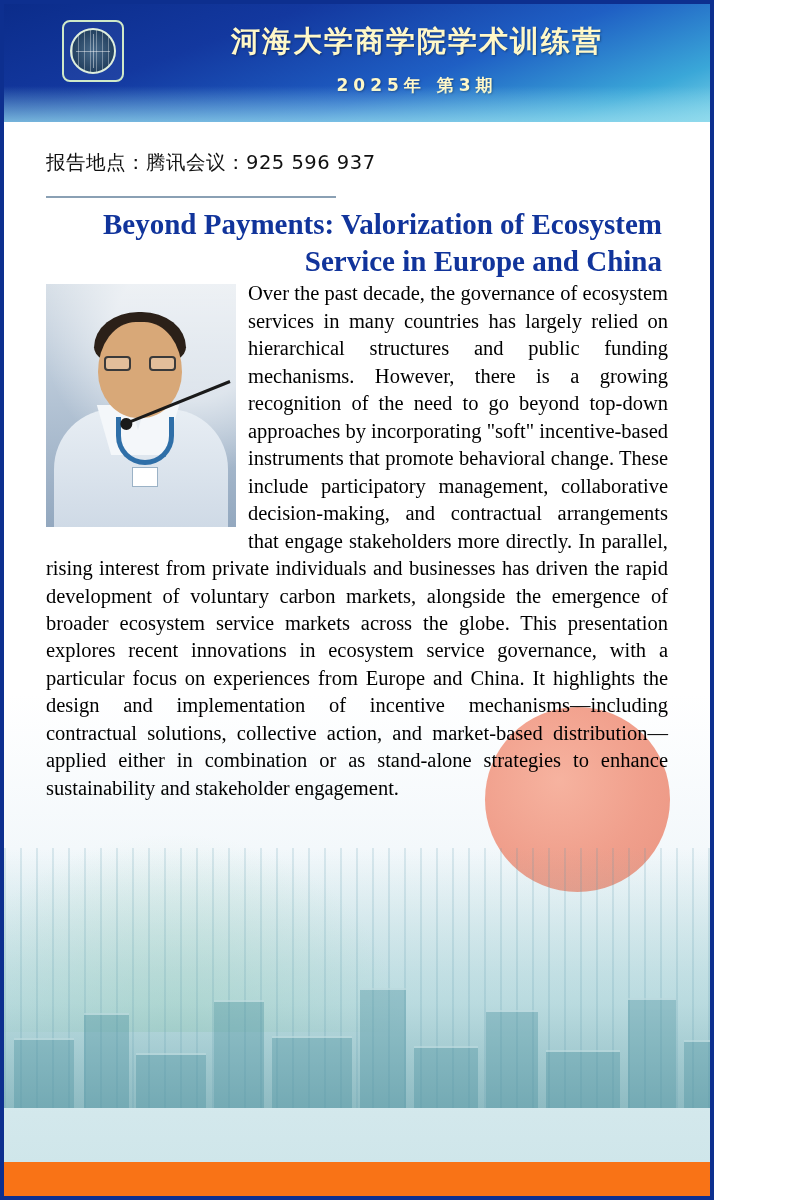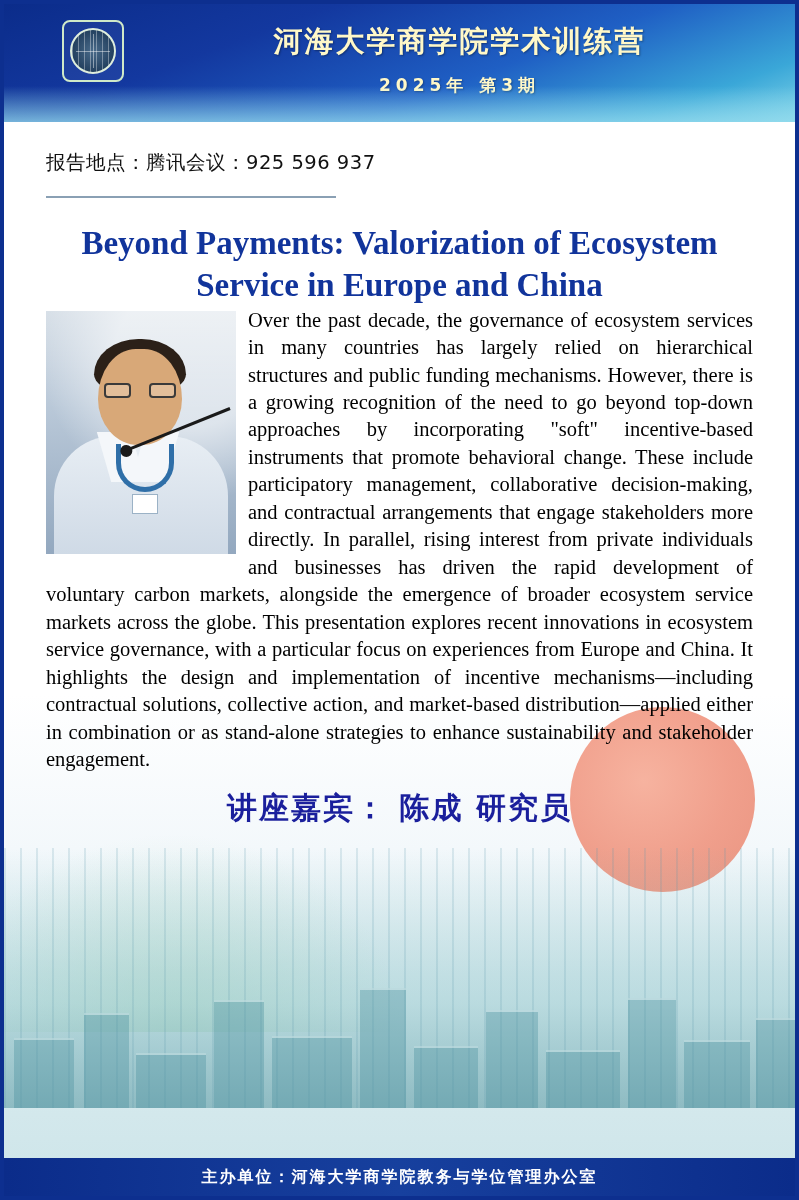"河海大学商学院学术训练营" .poster { width: 799px -> 714px }
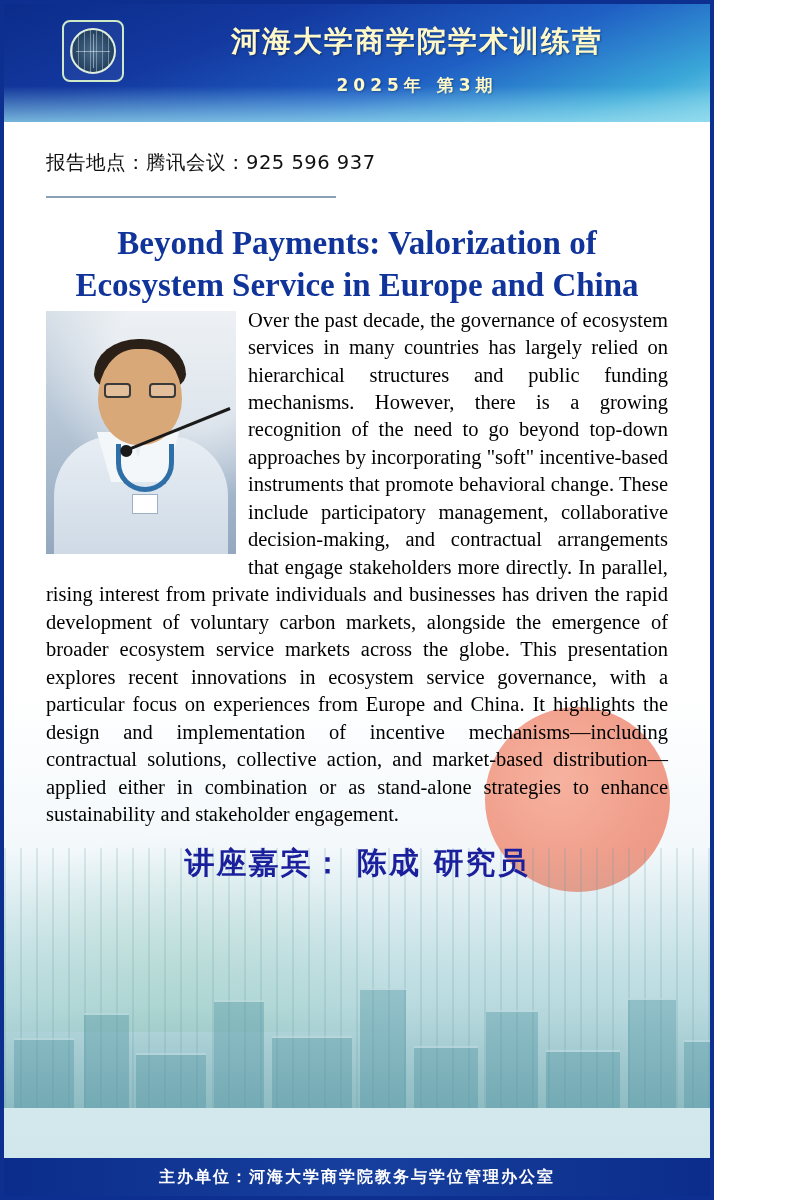"Beyond Payments: Valorization of" .en-title { font-size: 33px -> 29px; margin-top: 24px -> 8px; text-align: center -> right }
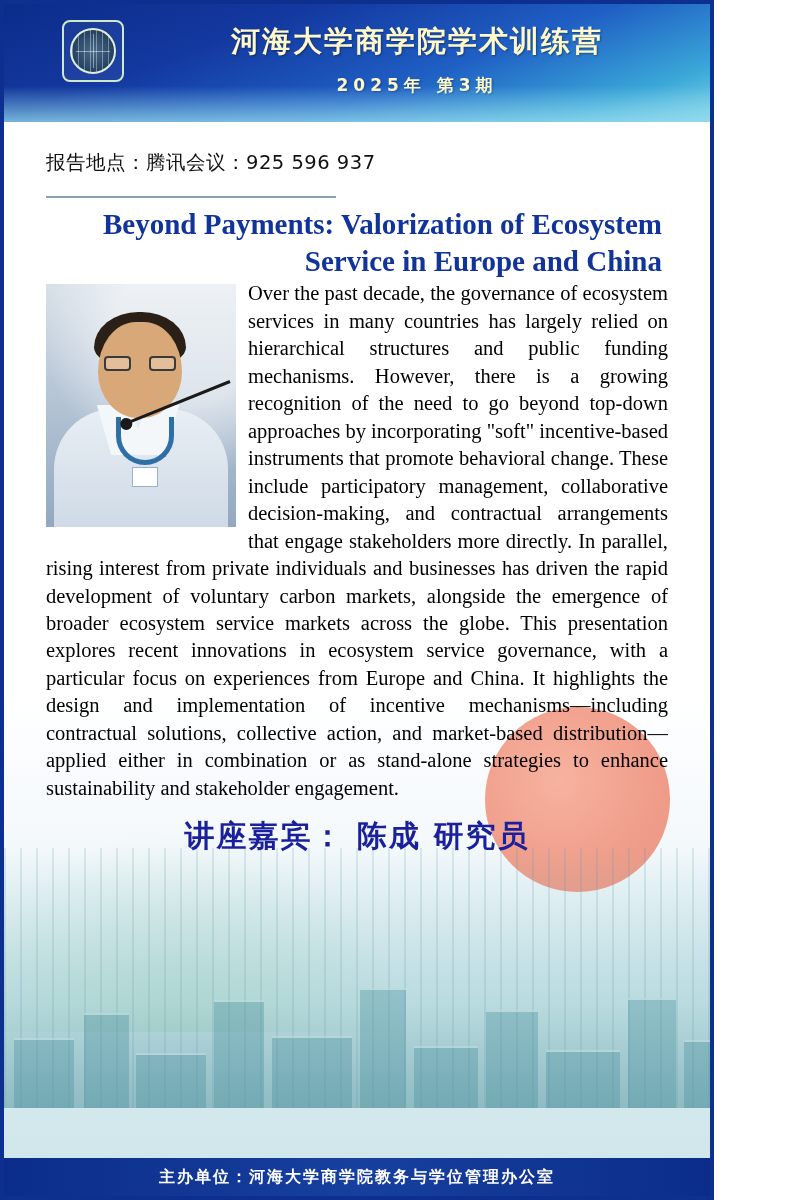"讲座嘉宾： 陈成 研究员" div.guest-title { html: <div>讲座嘉宾： 陈成 研究员</div> -> none }
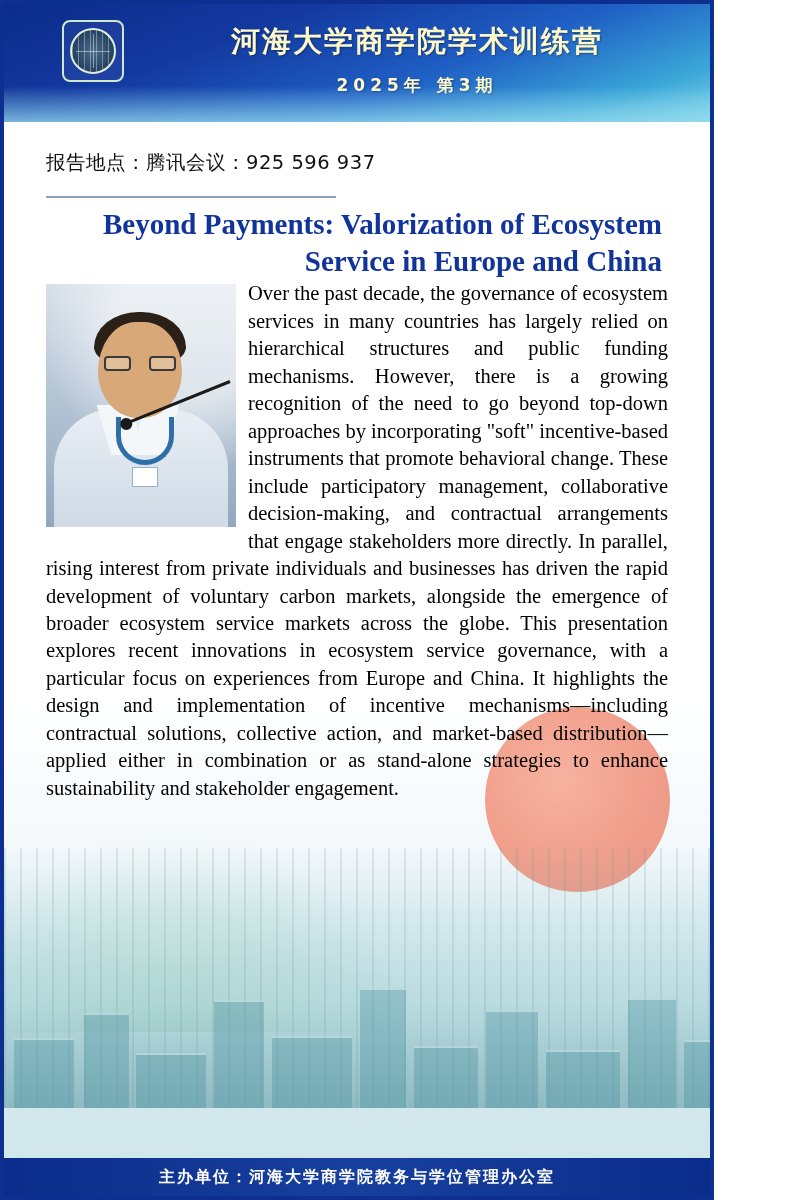"主办单位：河海大学商学院教务与学位管理办公室" div.footer { html: <div> <div>主办单位：河海大学商学院教务与学位管理办公室</div> </div> -> none }
